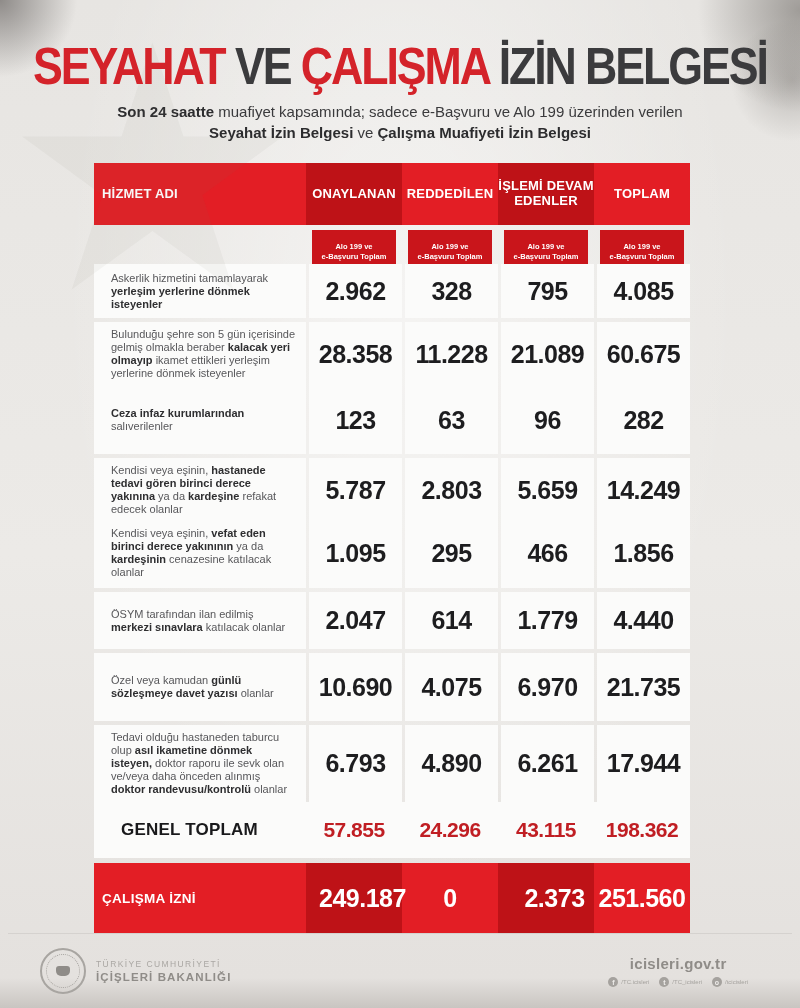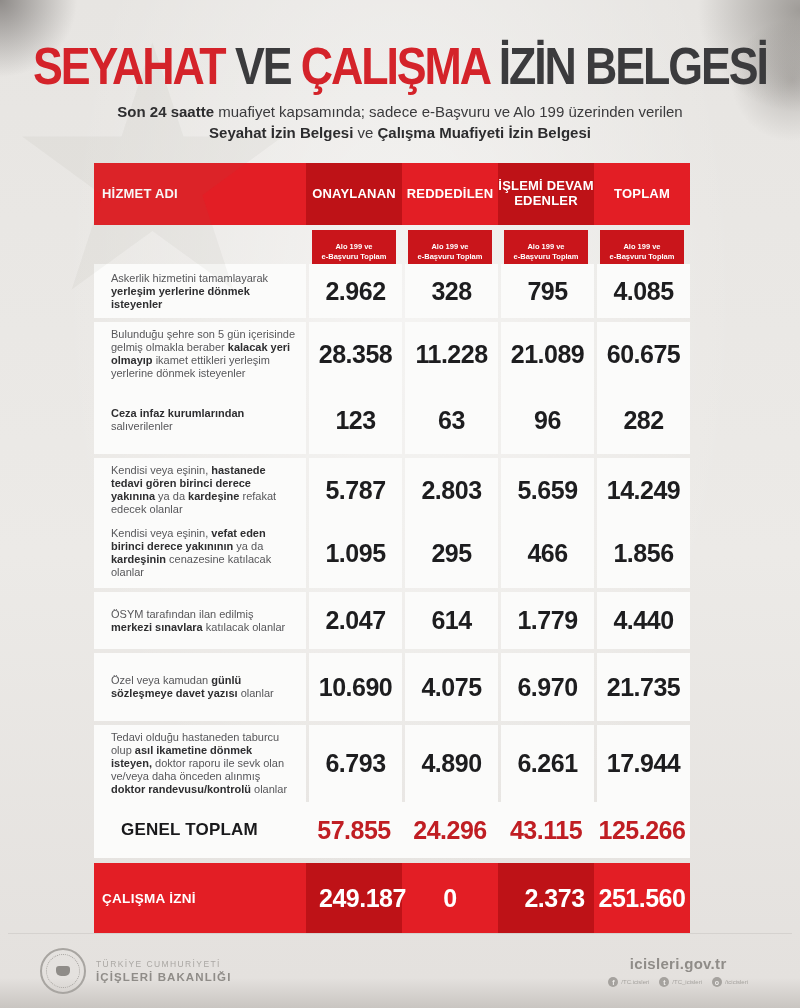"57.855" .genel-val { font-size: 25px -> 21px }
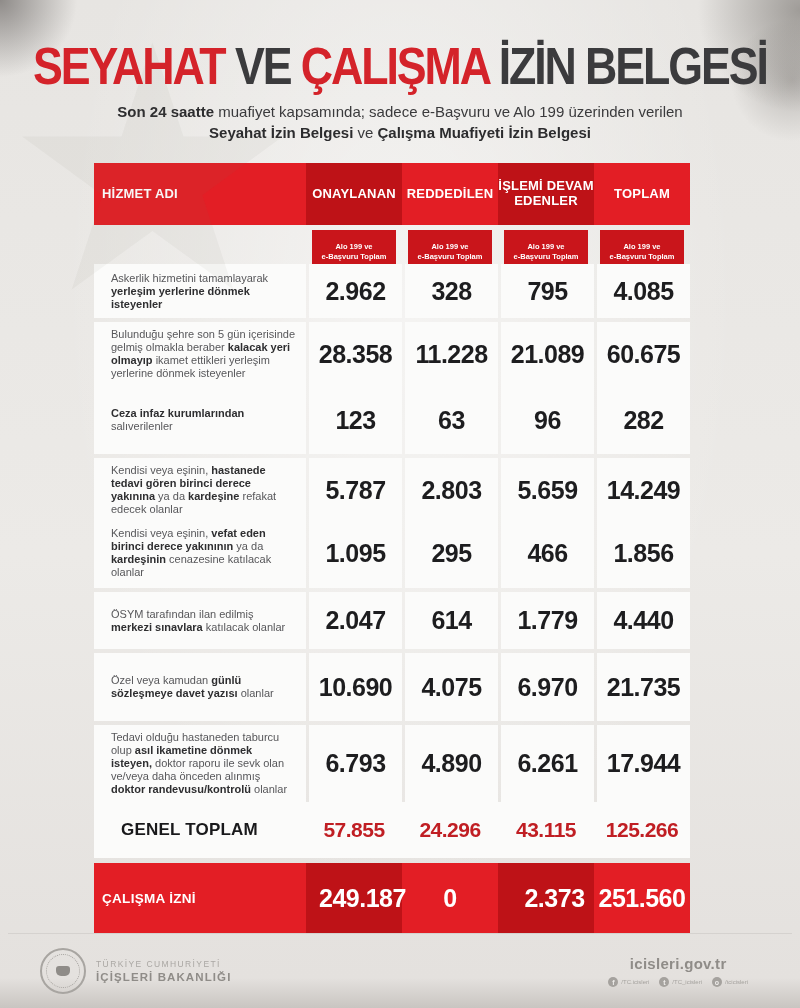"125.266" div.genel-val { text: 125.266 -> 198.362 }
